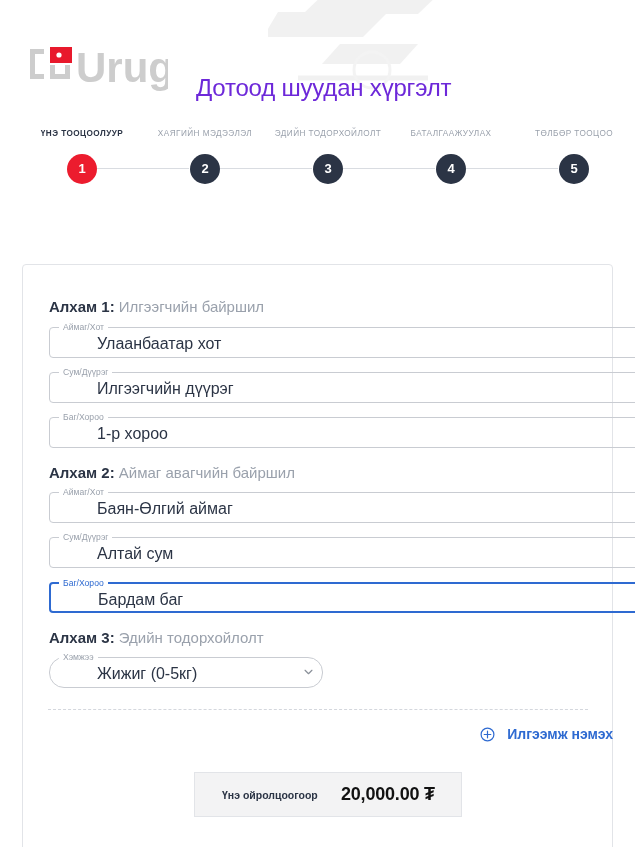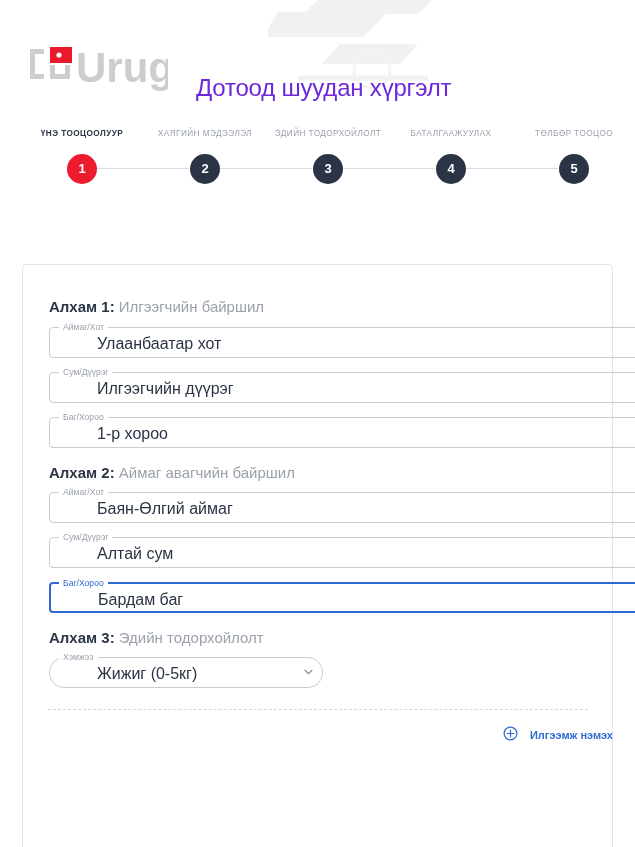"Илгээмж нэмэх" .add-link { align-items: flex-end -> center; font-size: 11px -> 14px }
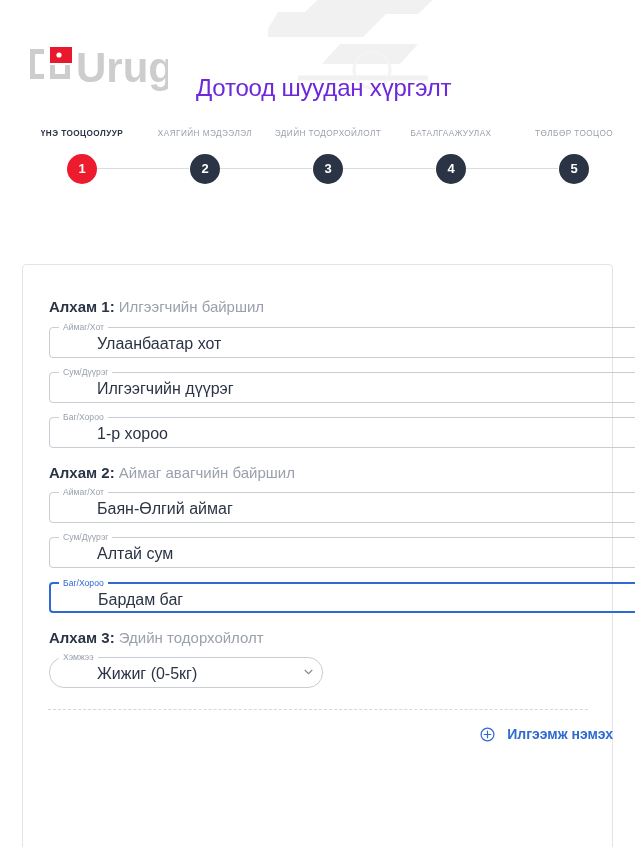"Үнэ ойролцоогоор" div.price-box { html: none -> <div> <span>Үнэ ойролцоогоор</span> <span>20,000.00 ₮</span> </div> }
